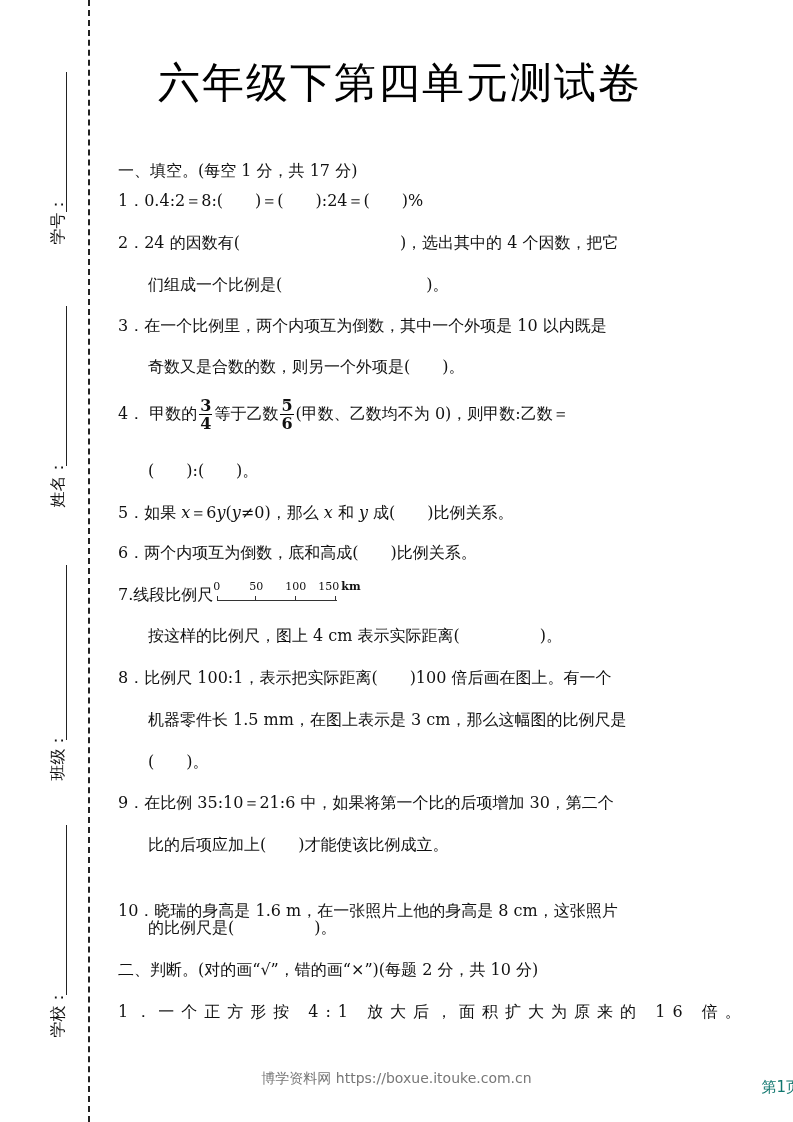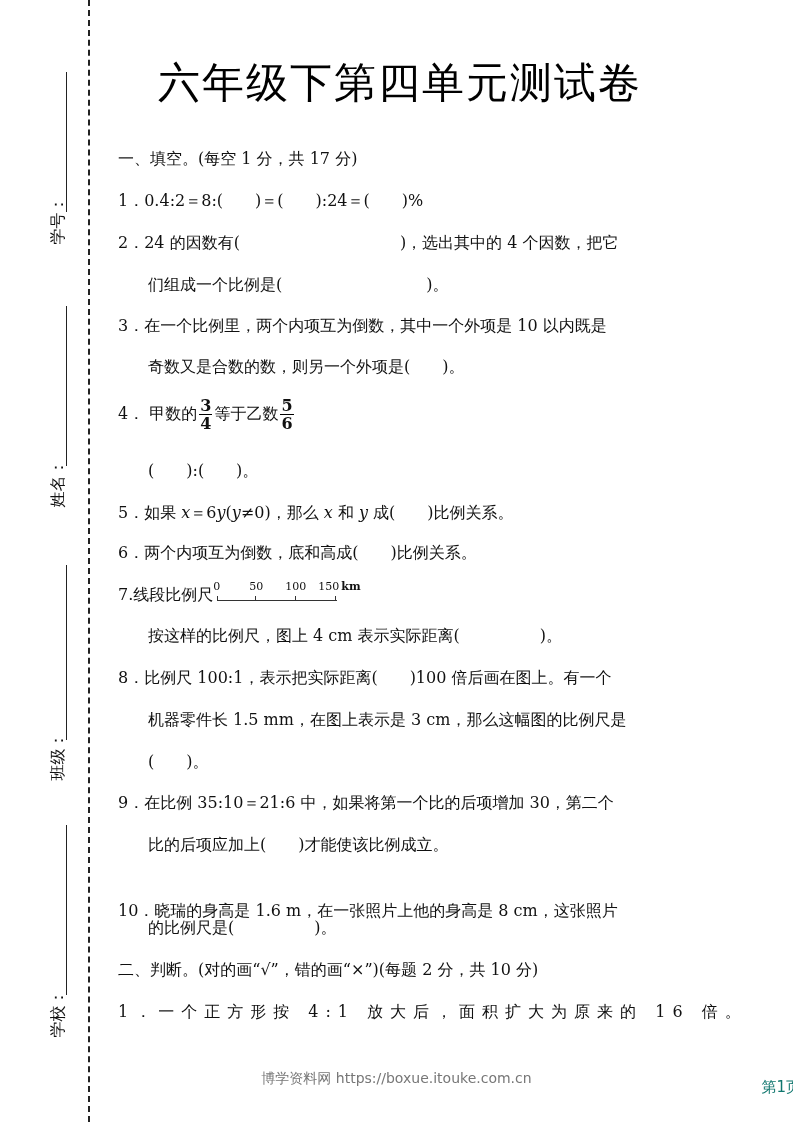"一、填空。(每空 1 分，共 17 分)" div.line { top: 4px -> 16px }
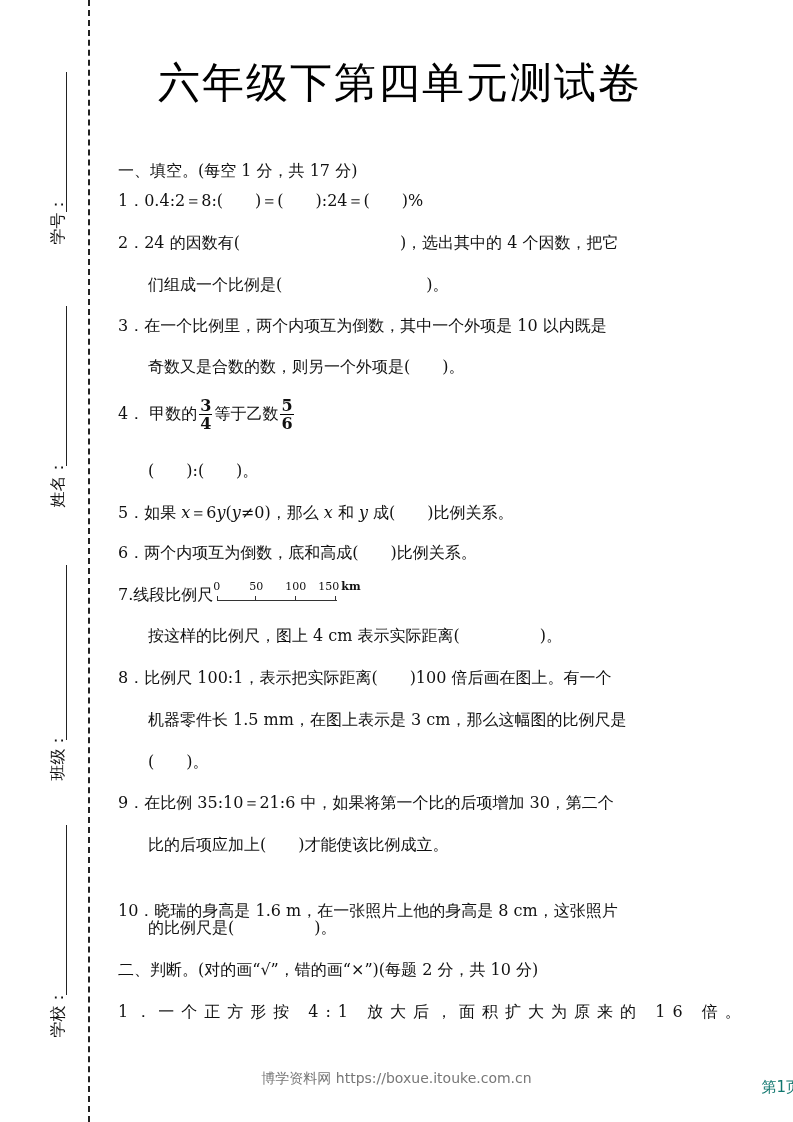"(甲数、乙数均不为 0)，则甲数:乙数＝" span { html: none -> <span>(甲数、乙数均不为 0)，则甲数:乙数＝</span> }
